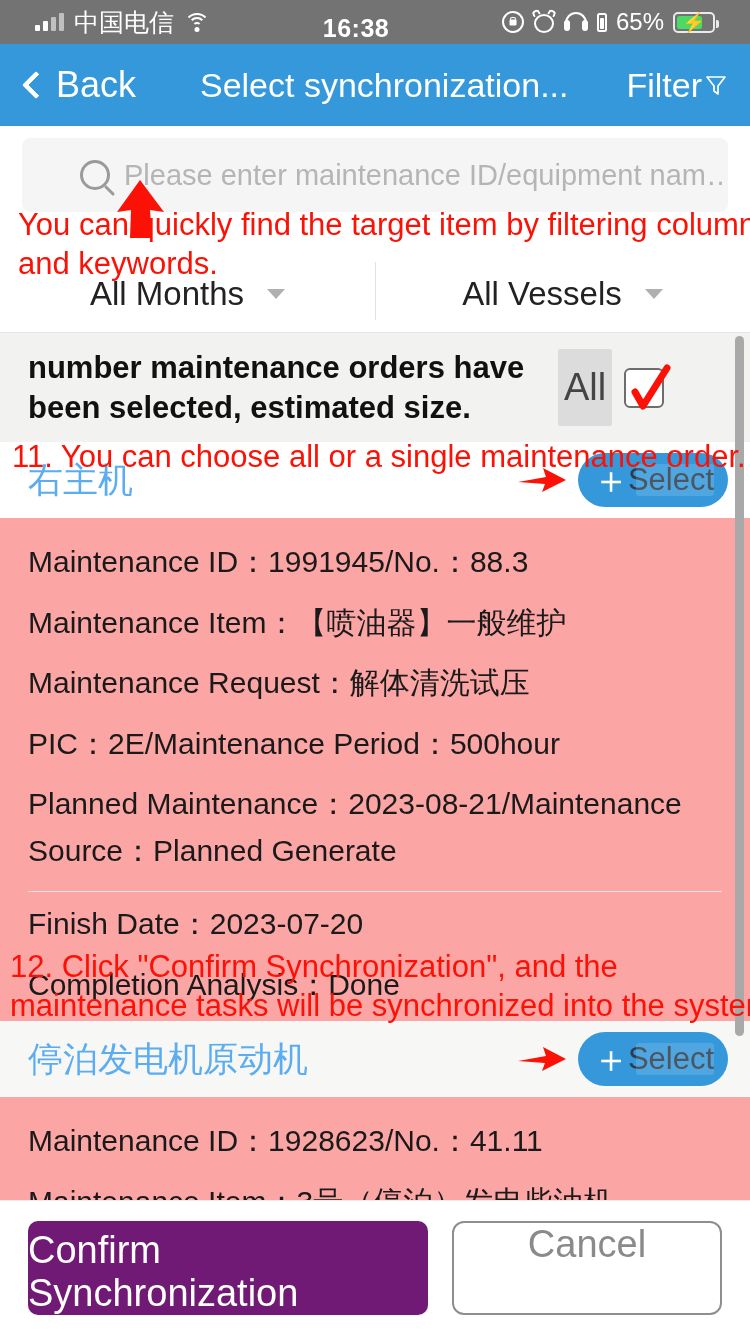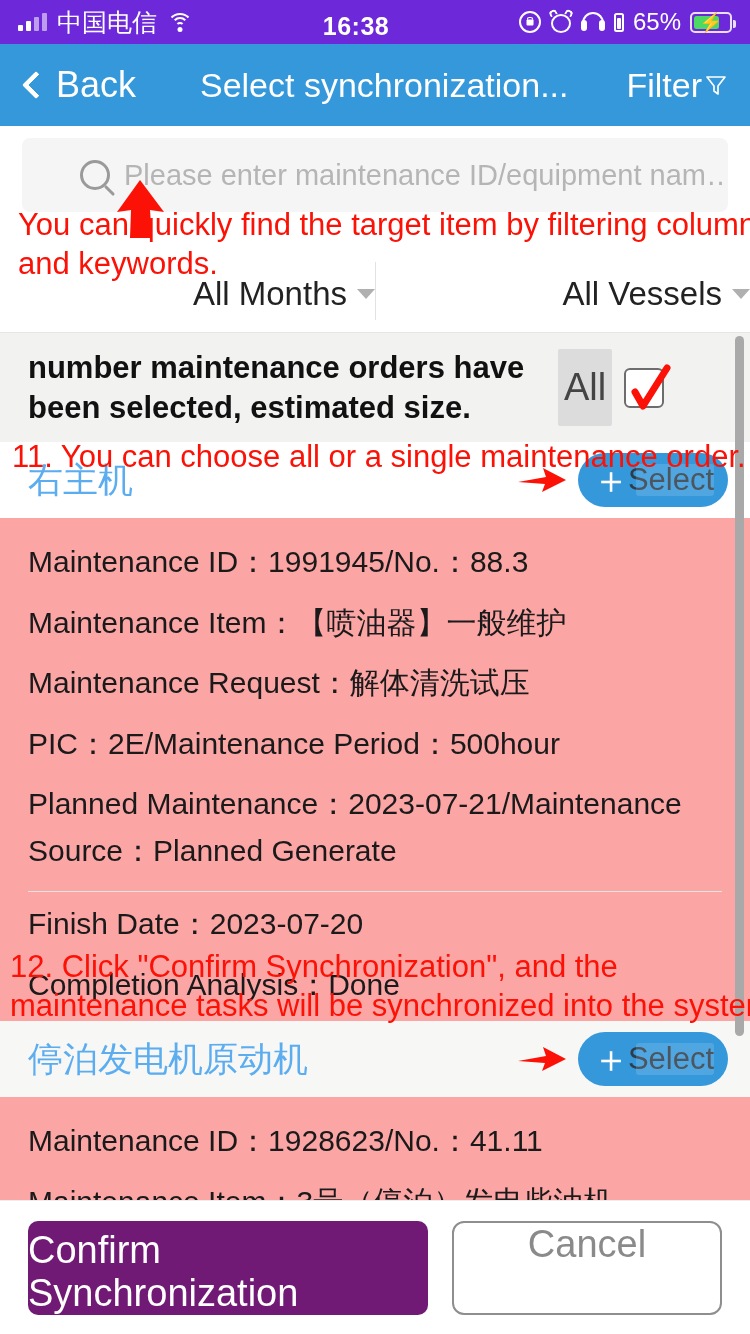"中国电信" .statusbar { align-items: none -> center; background: #6d28d9 -> #737373; padding: 0 18px -> 0 35px }
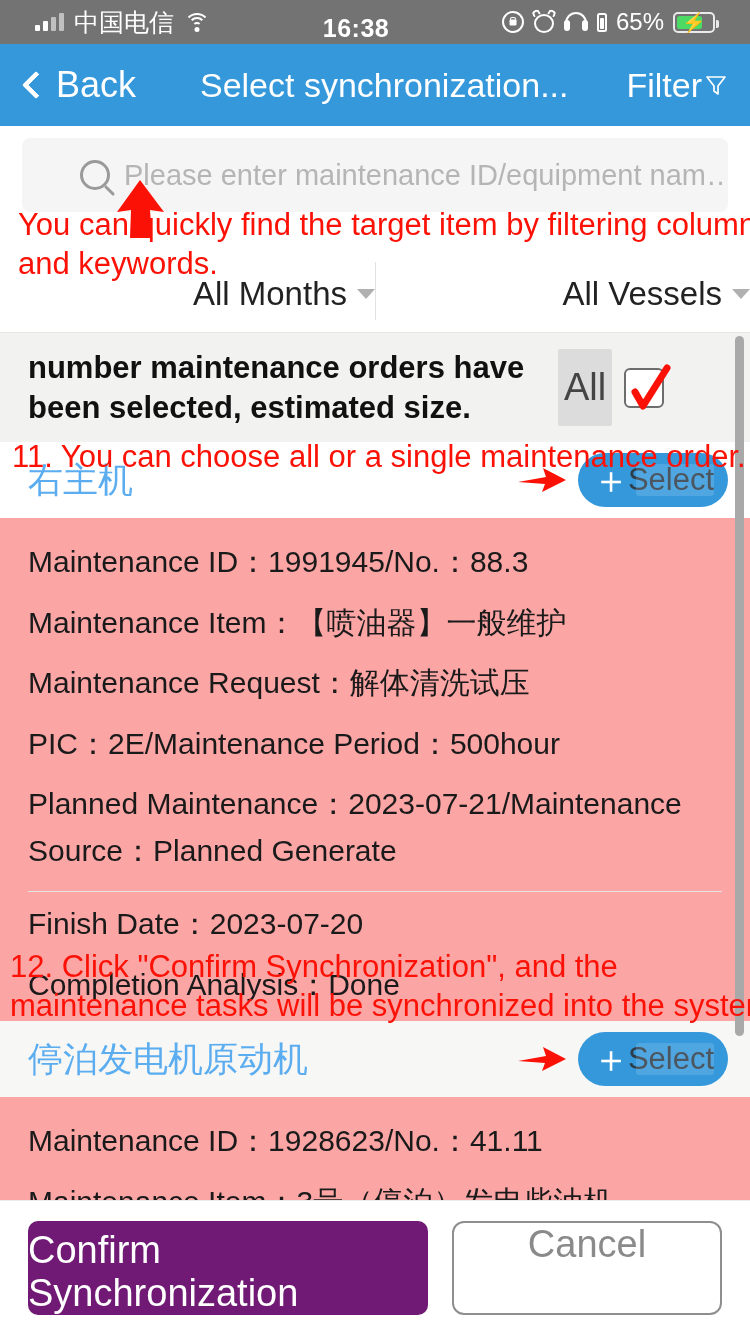"All Months" .fcell { gap: 10px -> 23px; justify-content: flex-end -> center }
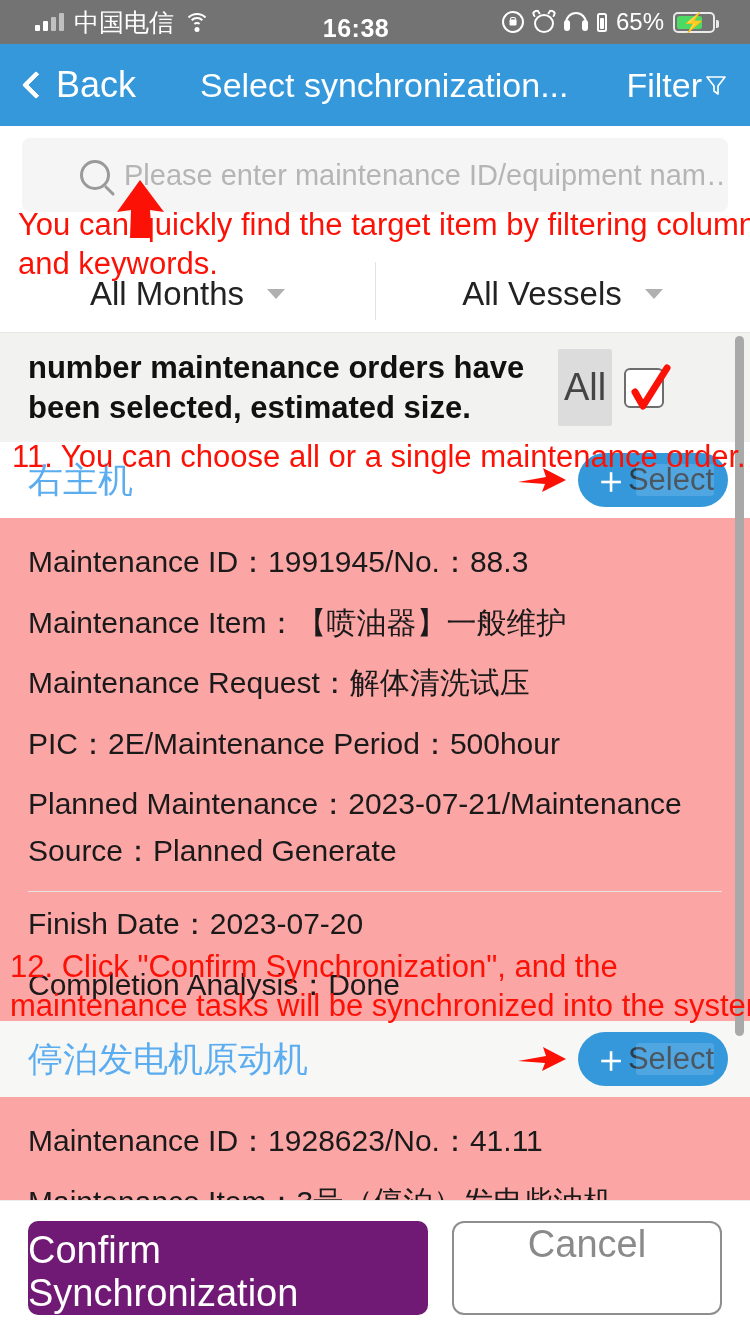"Planned" div.line { text: 2023-07-21/Maintenance -> 2023-08-21/Maintenance }
